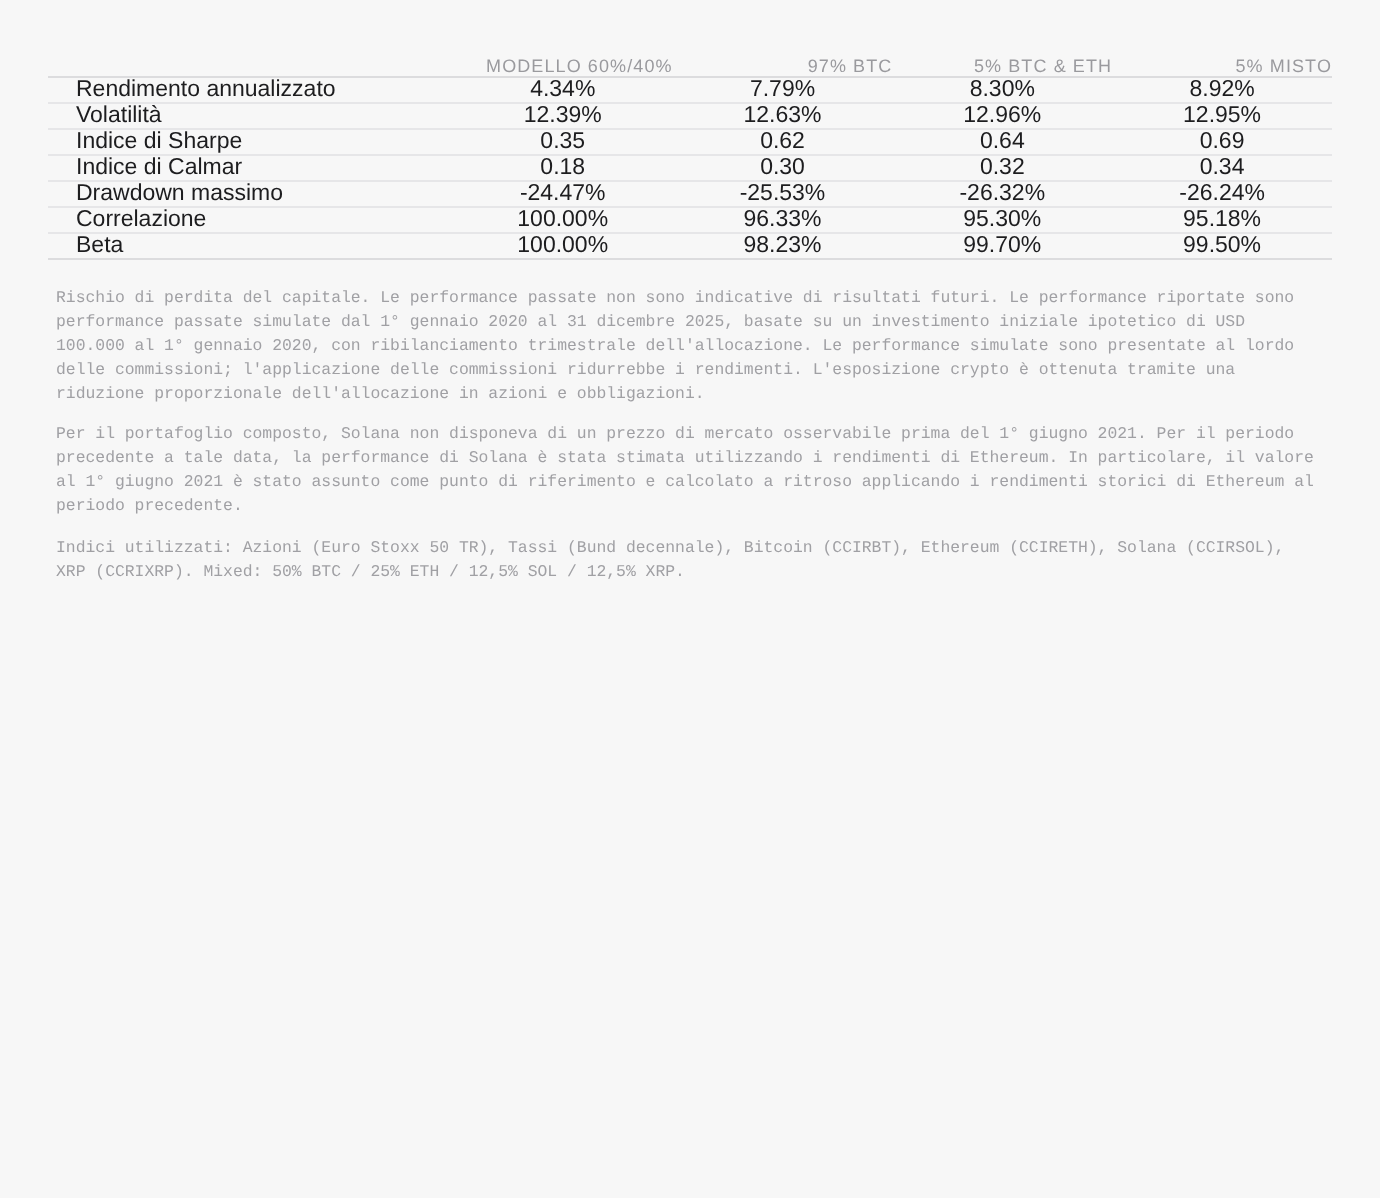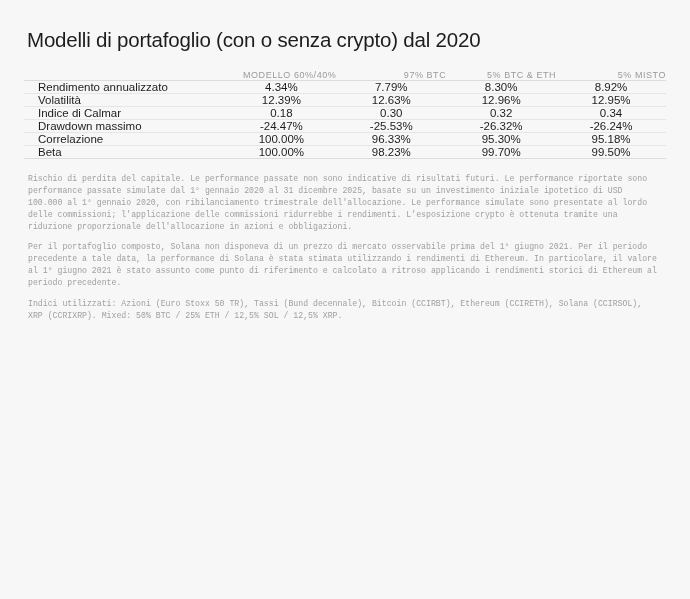"Modelli di portafoglio (con o" h1.title { html: <h1>Modelli di portafoglio (con o senza crypto) dal 2020</h1> -> none }
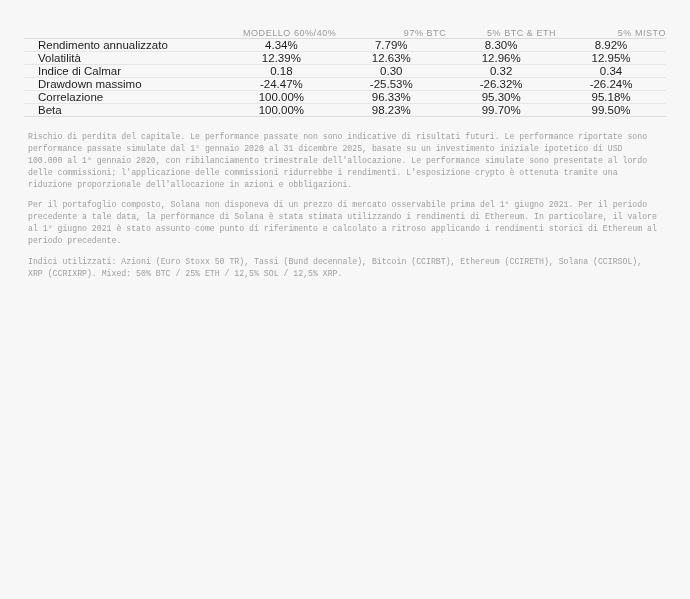"Indice di Sharpe" tr { html: none -> <tr> <td>Indice di Sharpe</td> <td>0.35</td> <td>0.62</td> <td>0.64</td> <td>0.69</td> </tr> }
